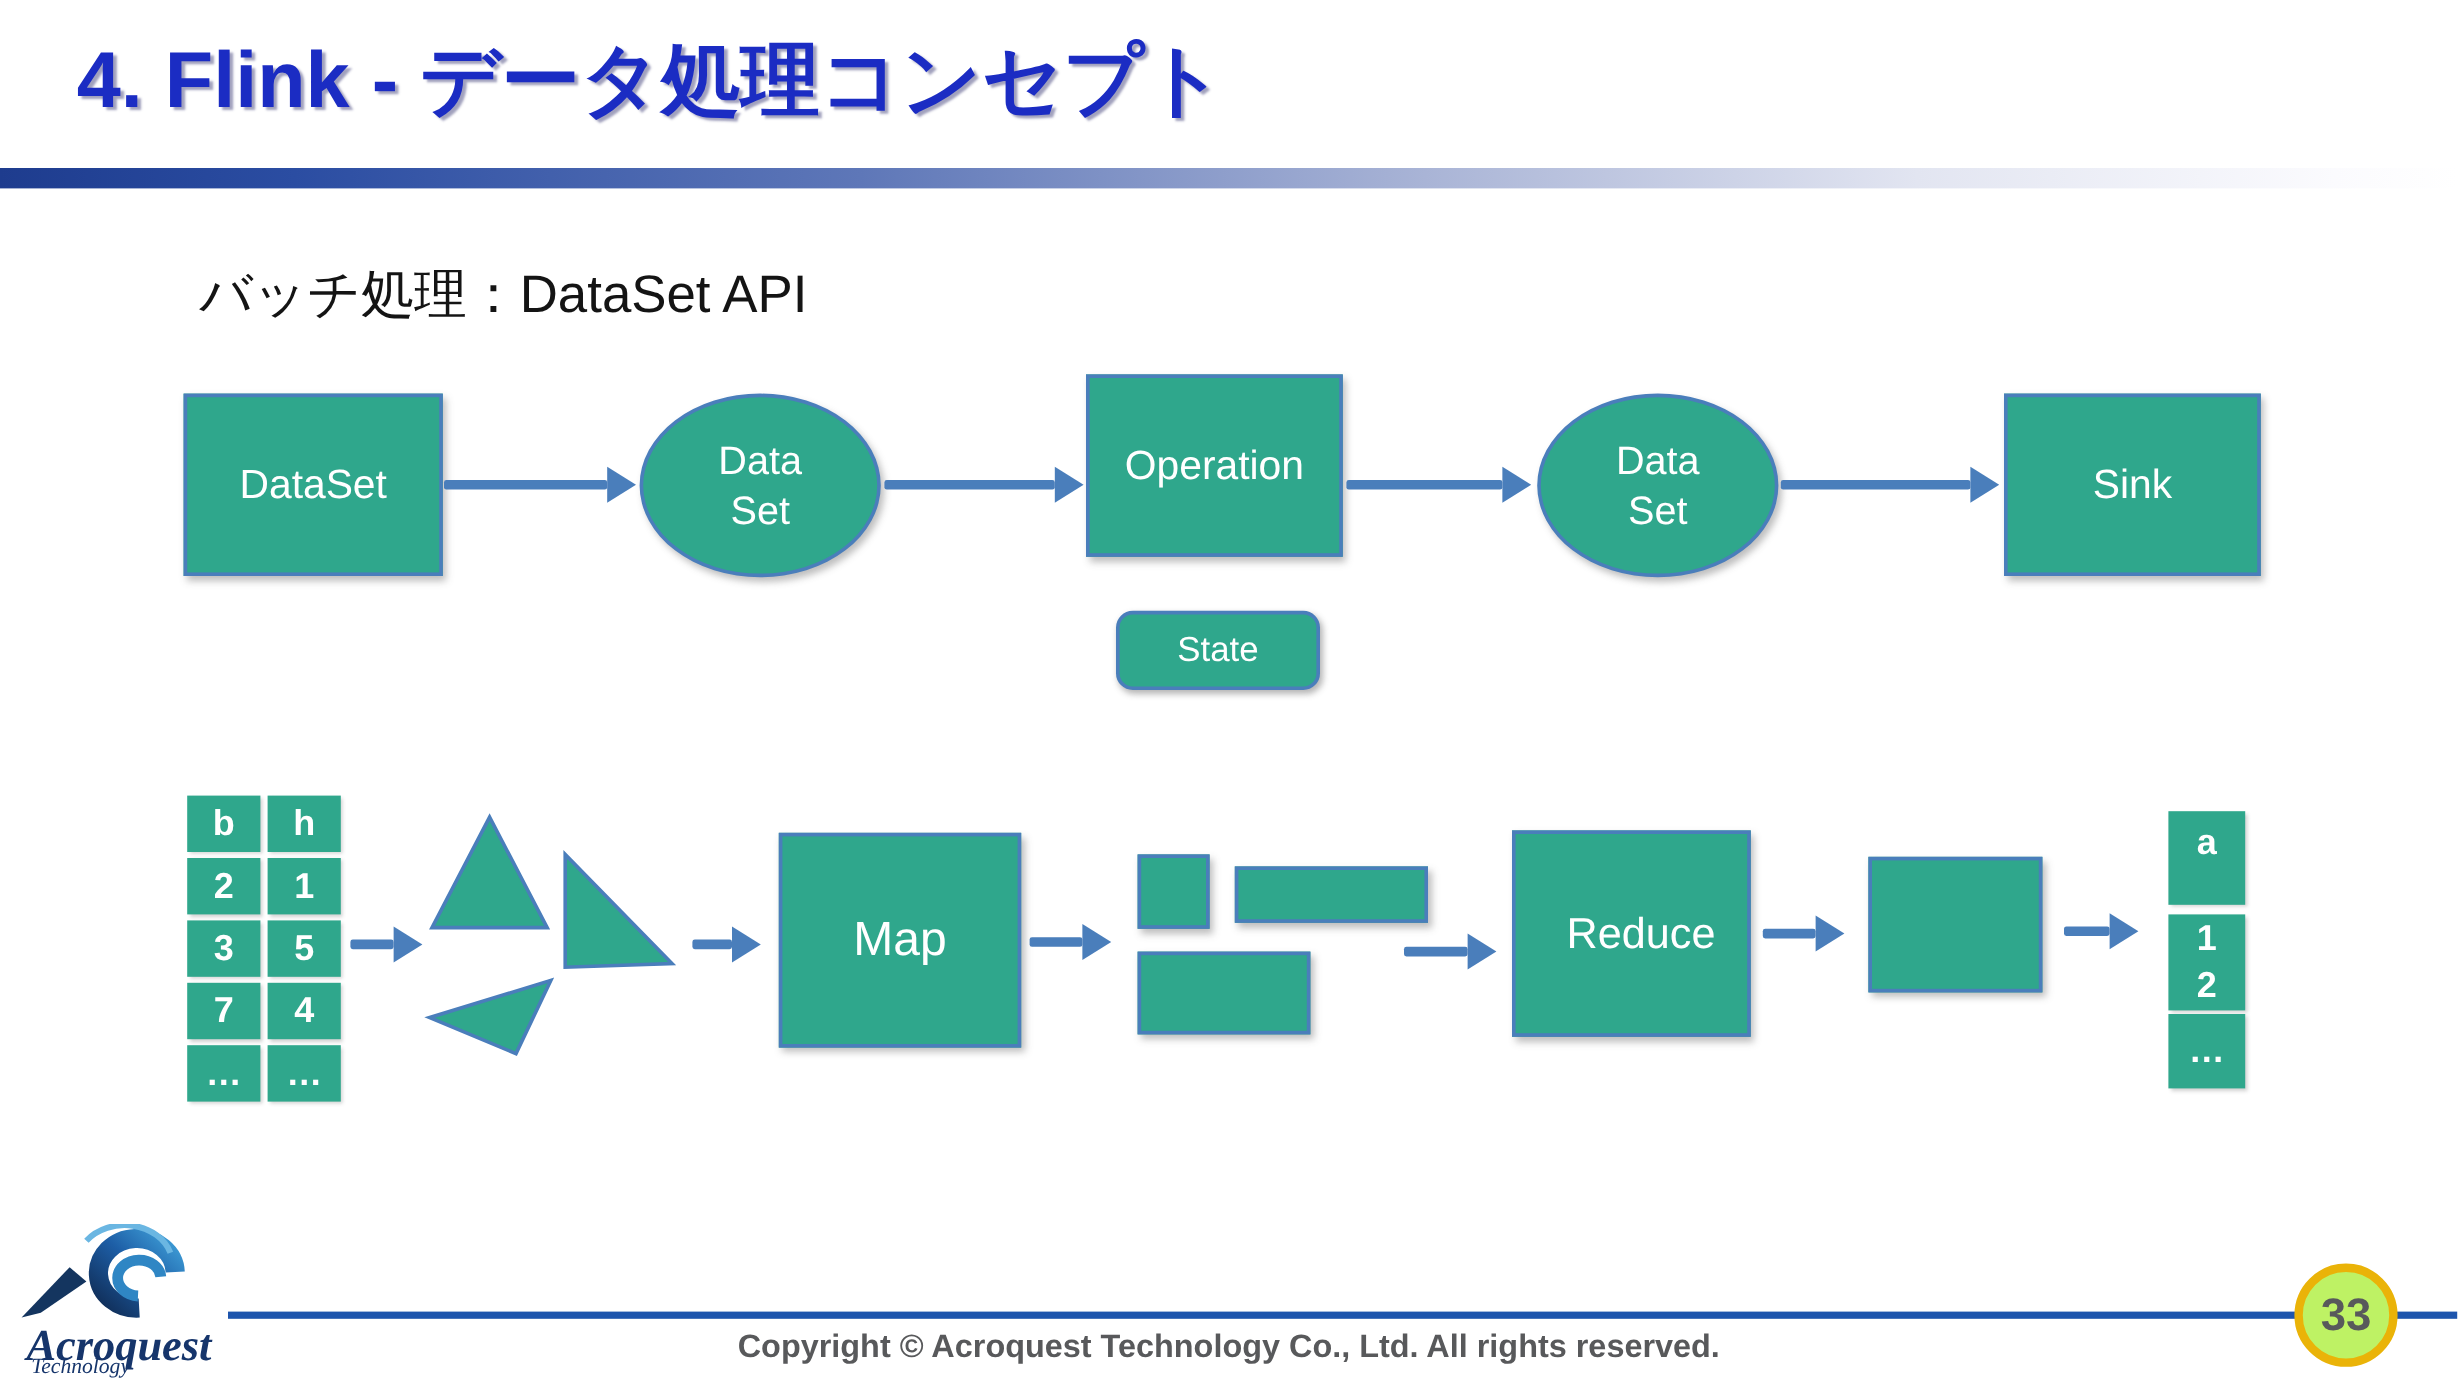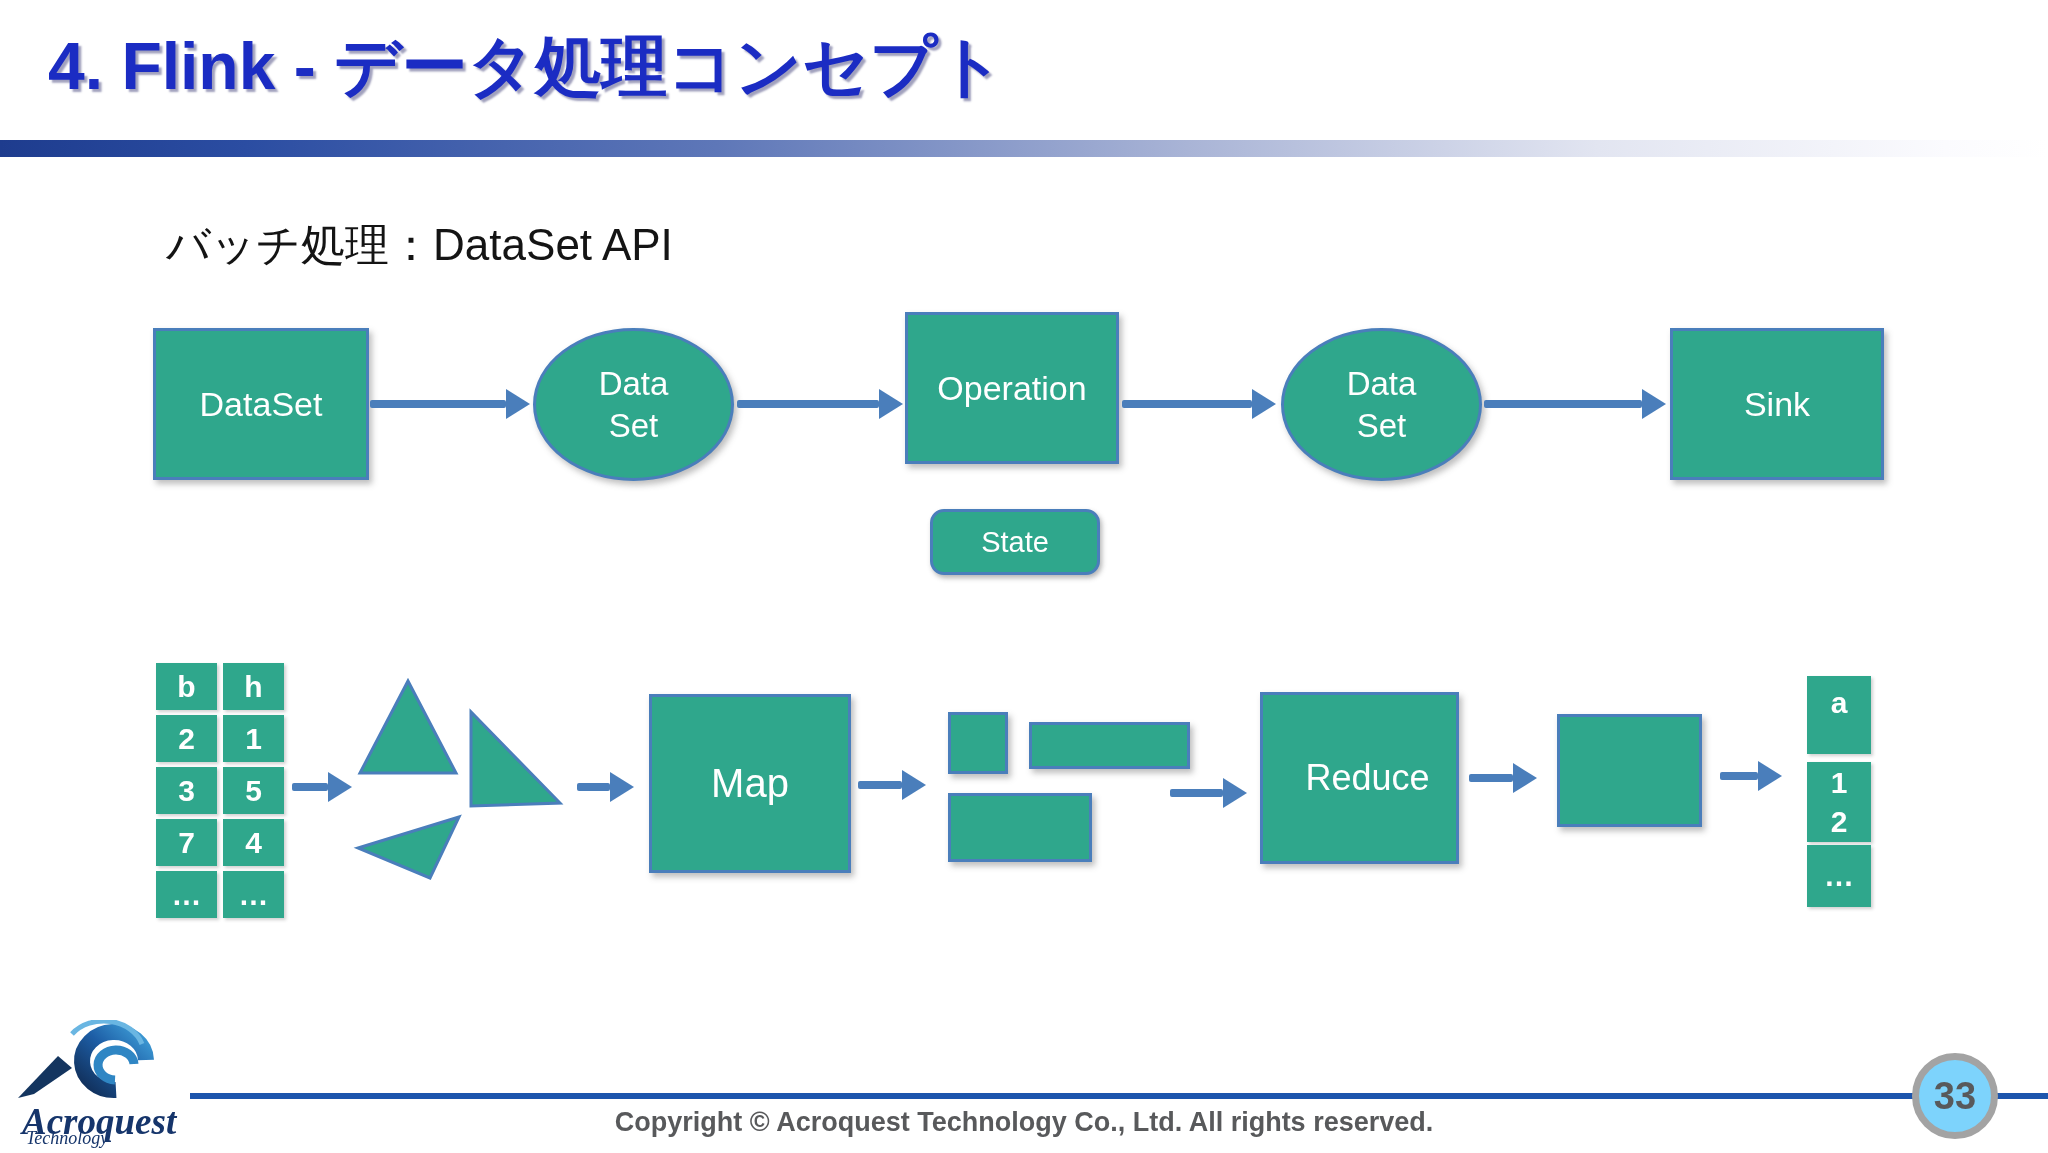"4. Flink - データ処理コンセプト" .title { left: 48px -> 64px }
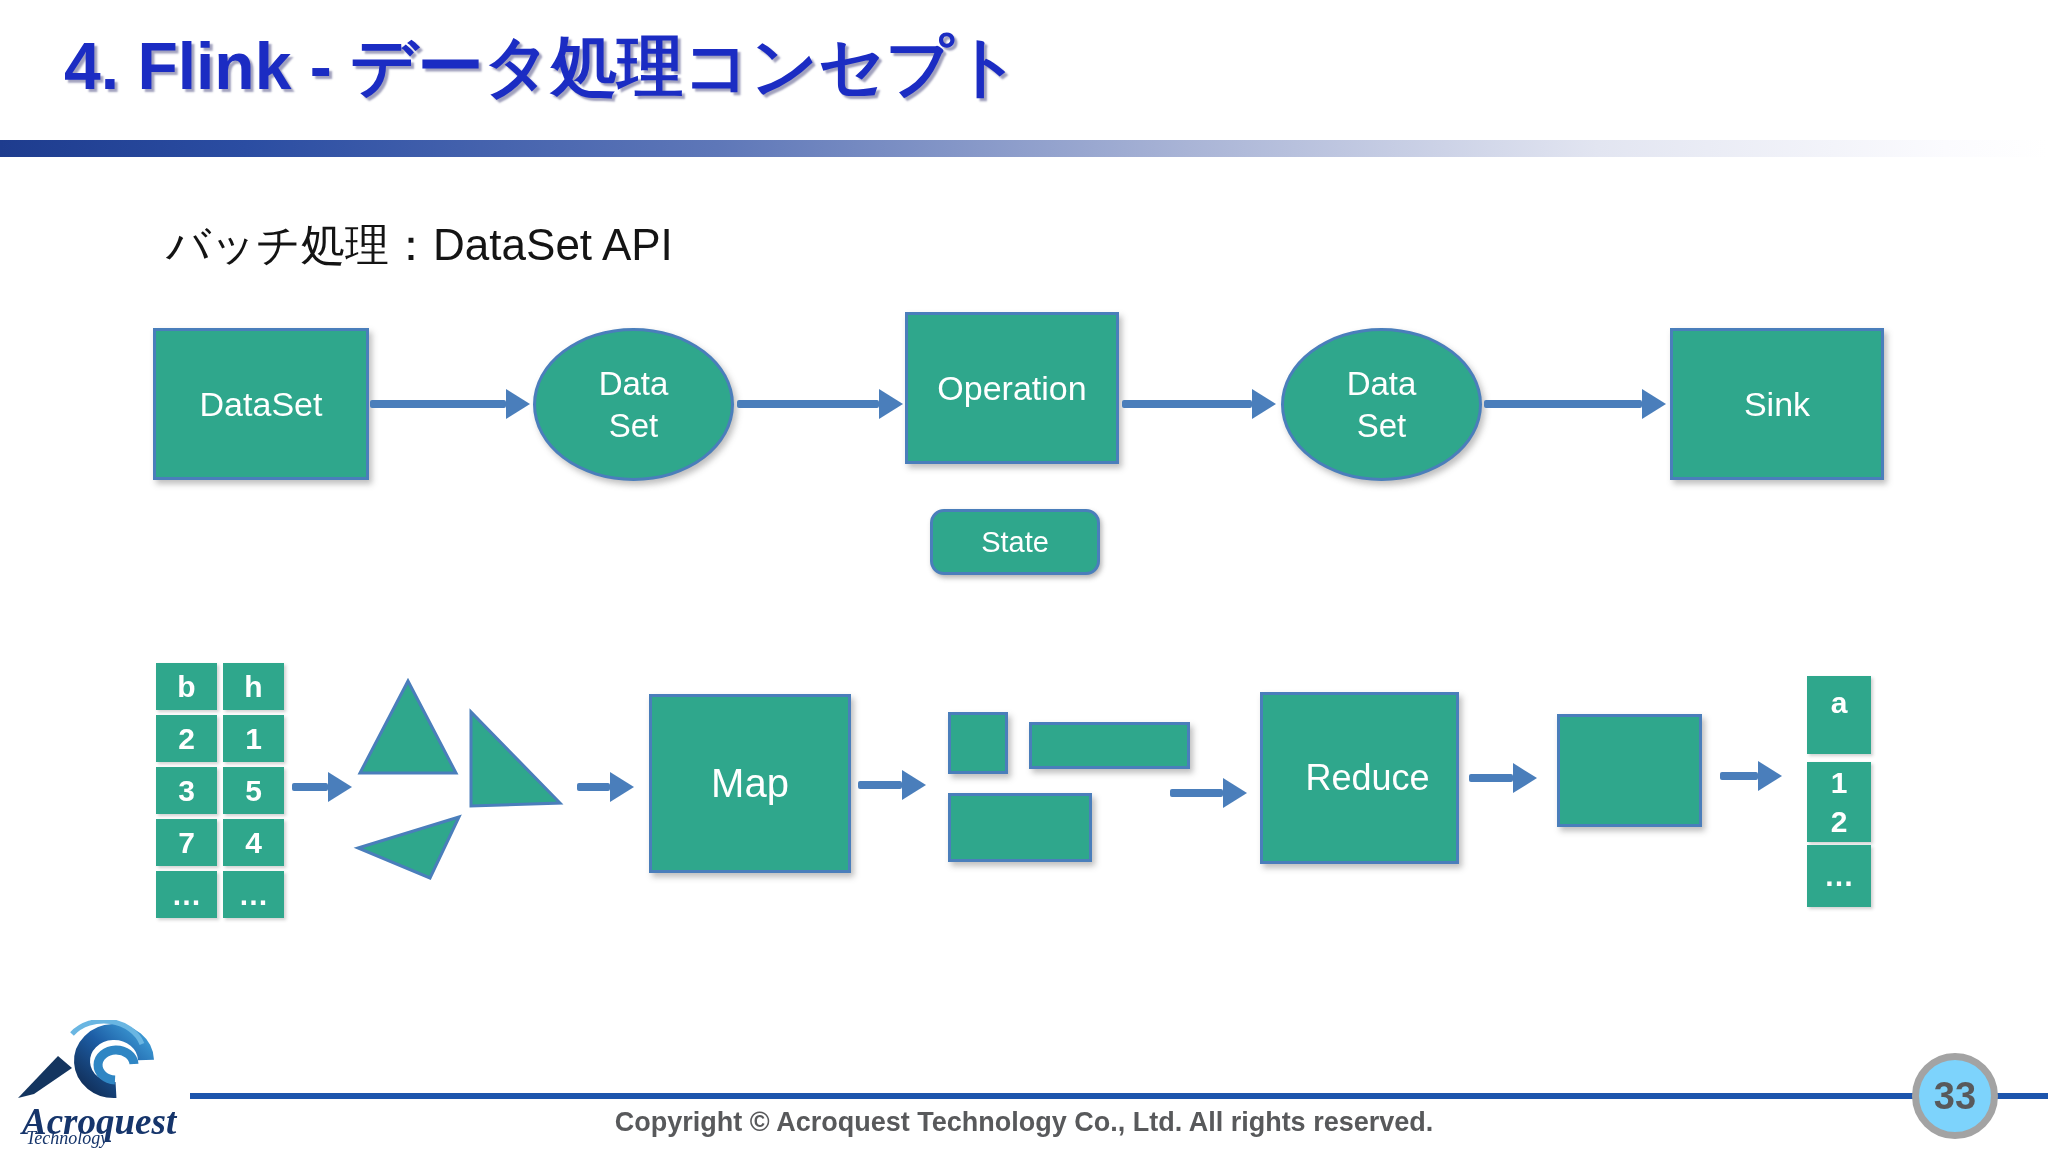"33" .page-badge { background: #7dd3fc -> #bef264; border: 7px solid #a3a3a3 -> 7px solid #eab308 }
